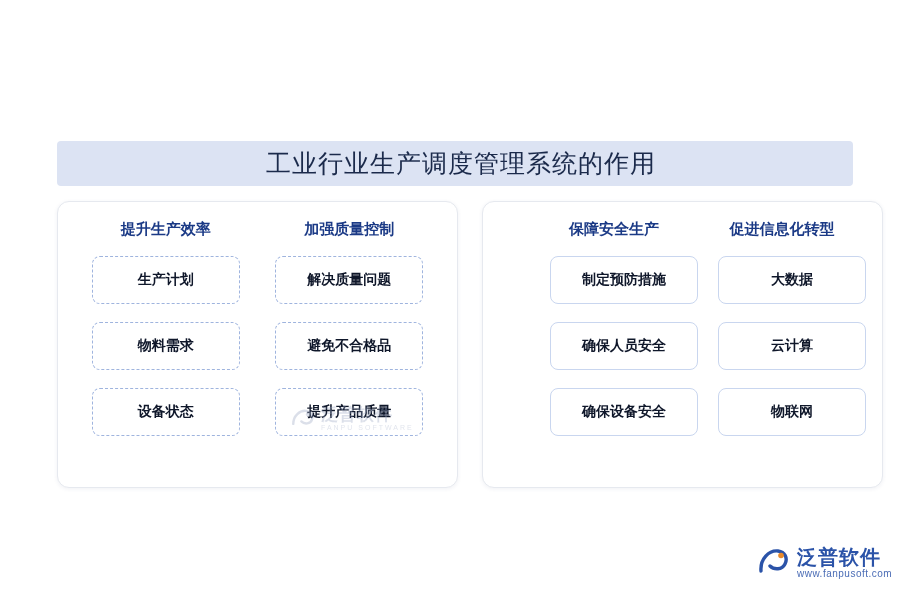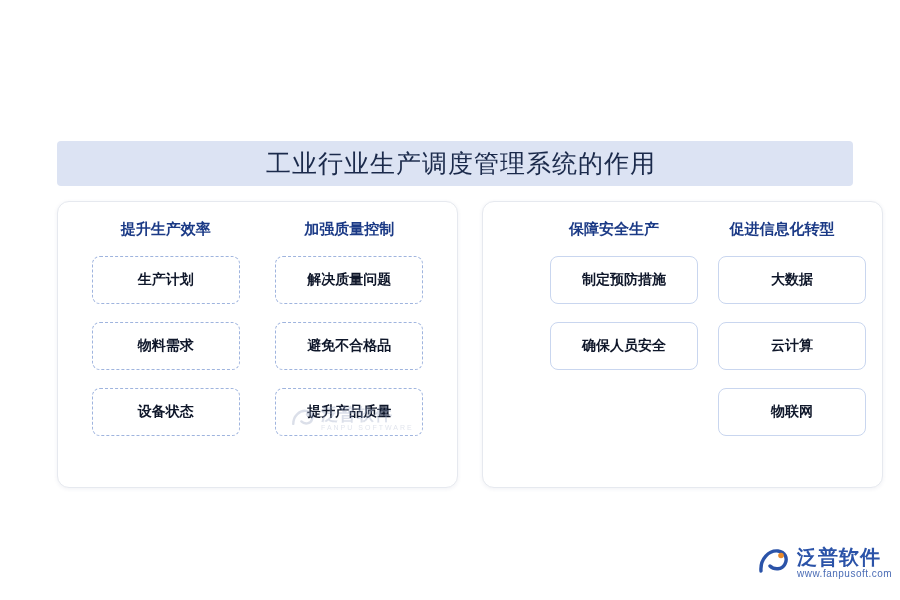"确保设备安全" div.cell { html: none -> <div> <span>确保设备安全</span> </div> }
